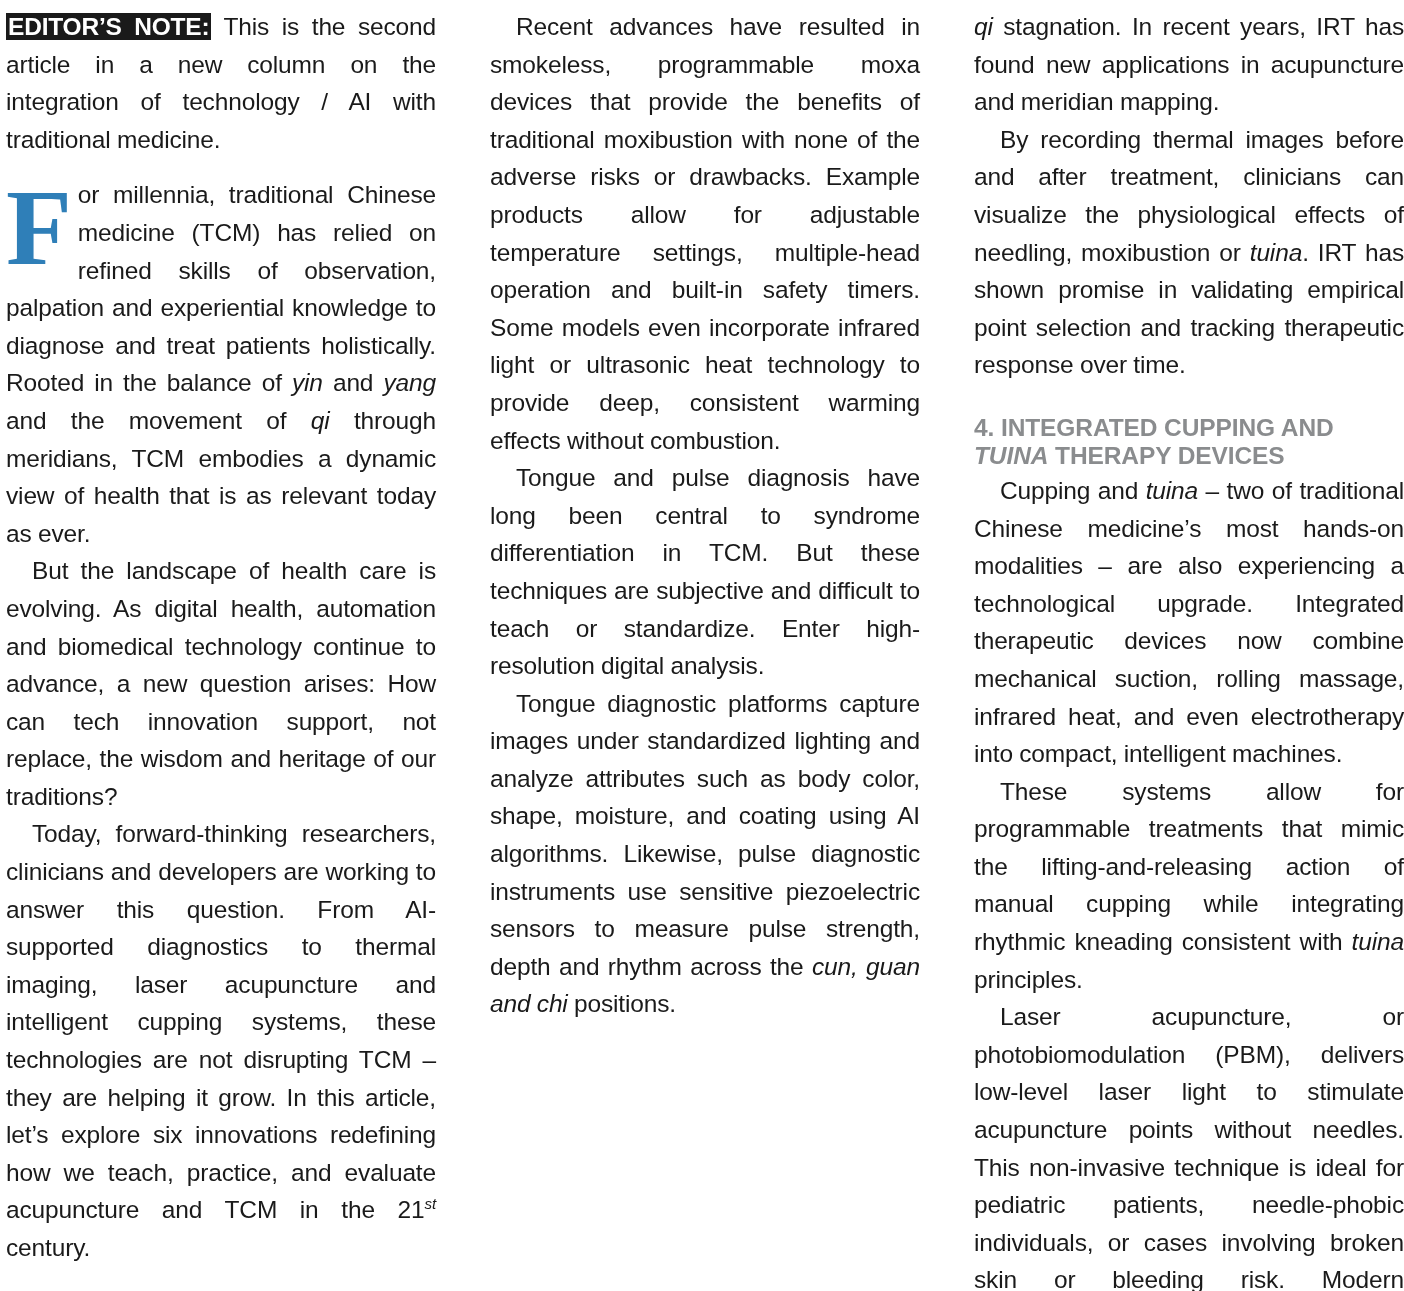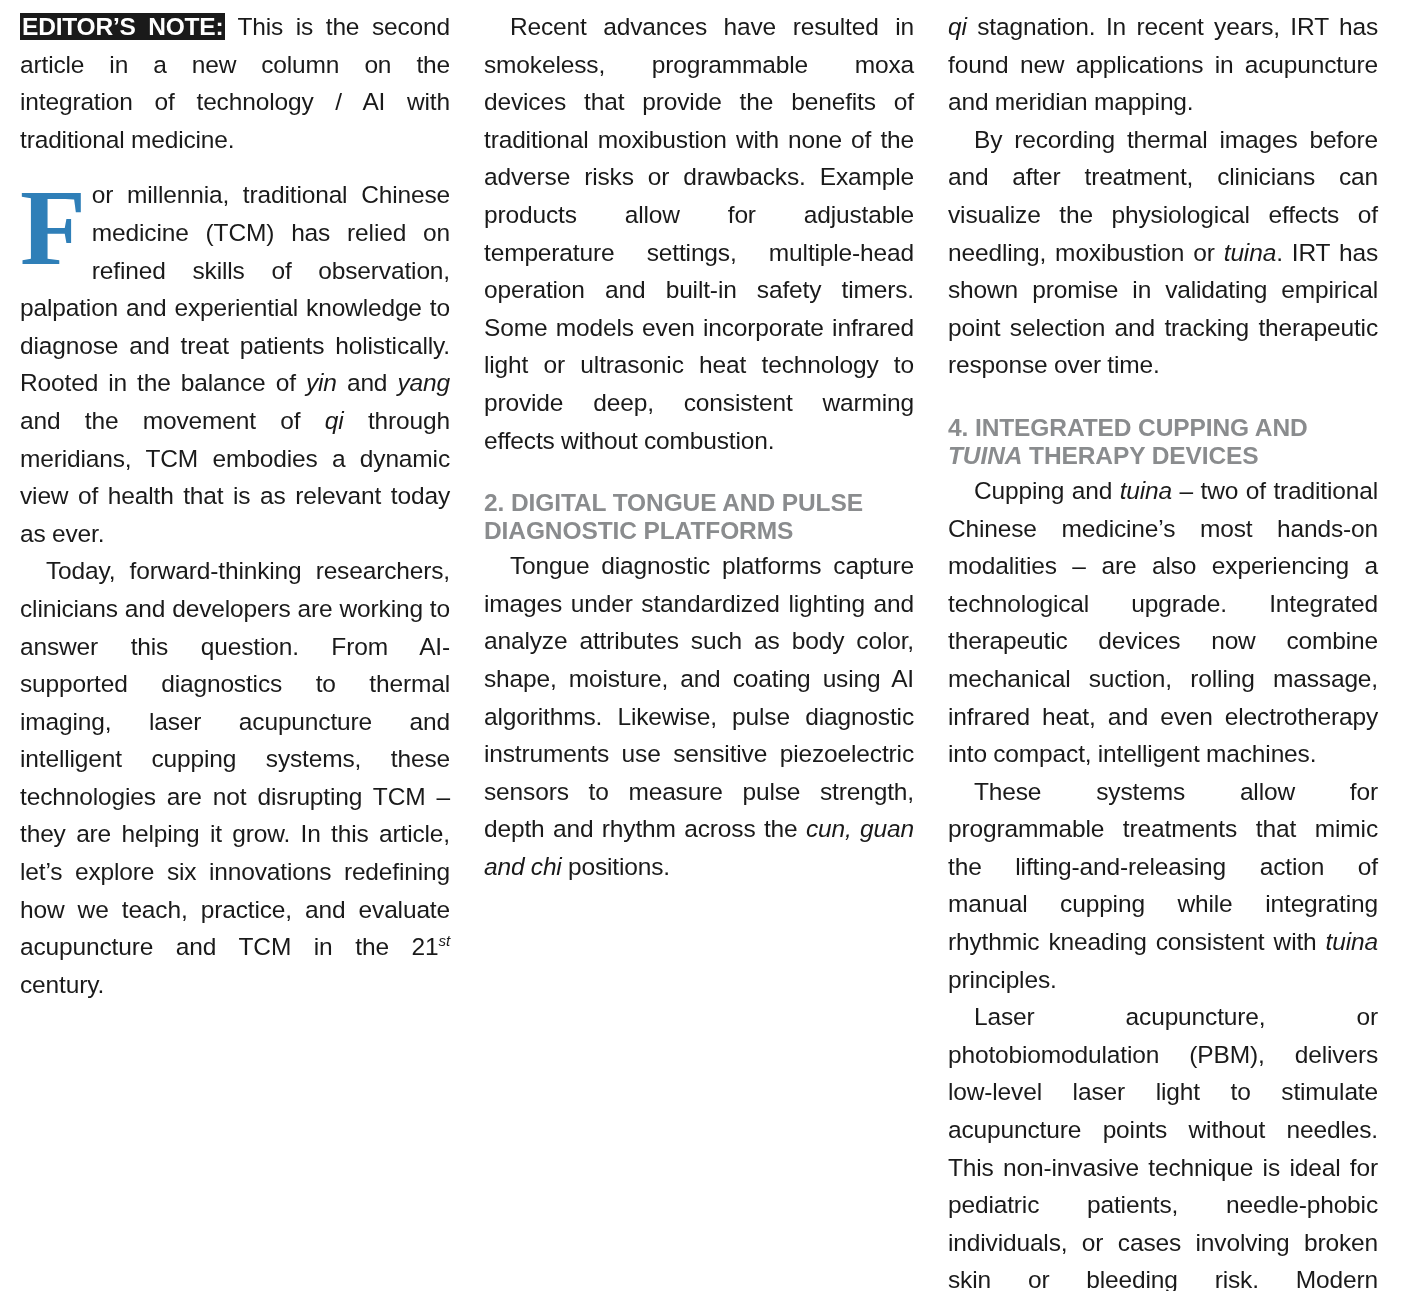"EDITOR’S NOTE: This is the" .page { gap: 34px -> 54px; padding: 8px 10px 0 20px -> 8px 10px 0 6px }
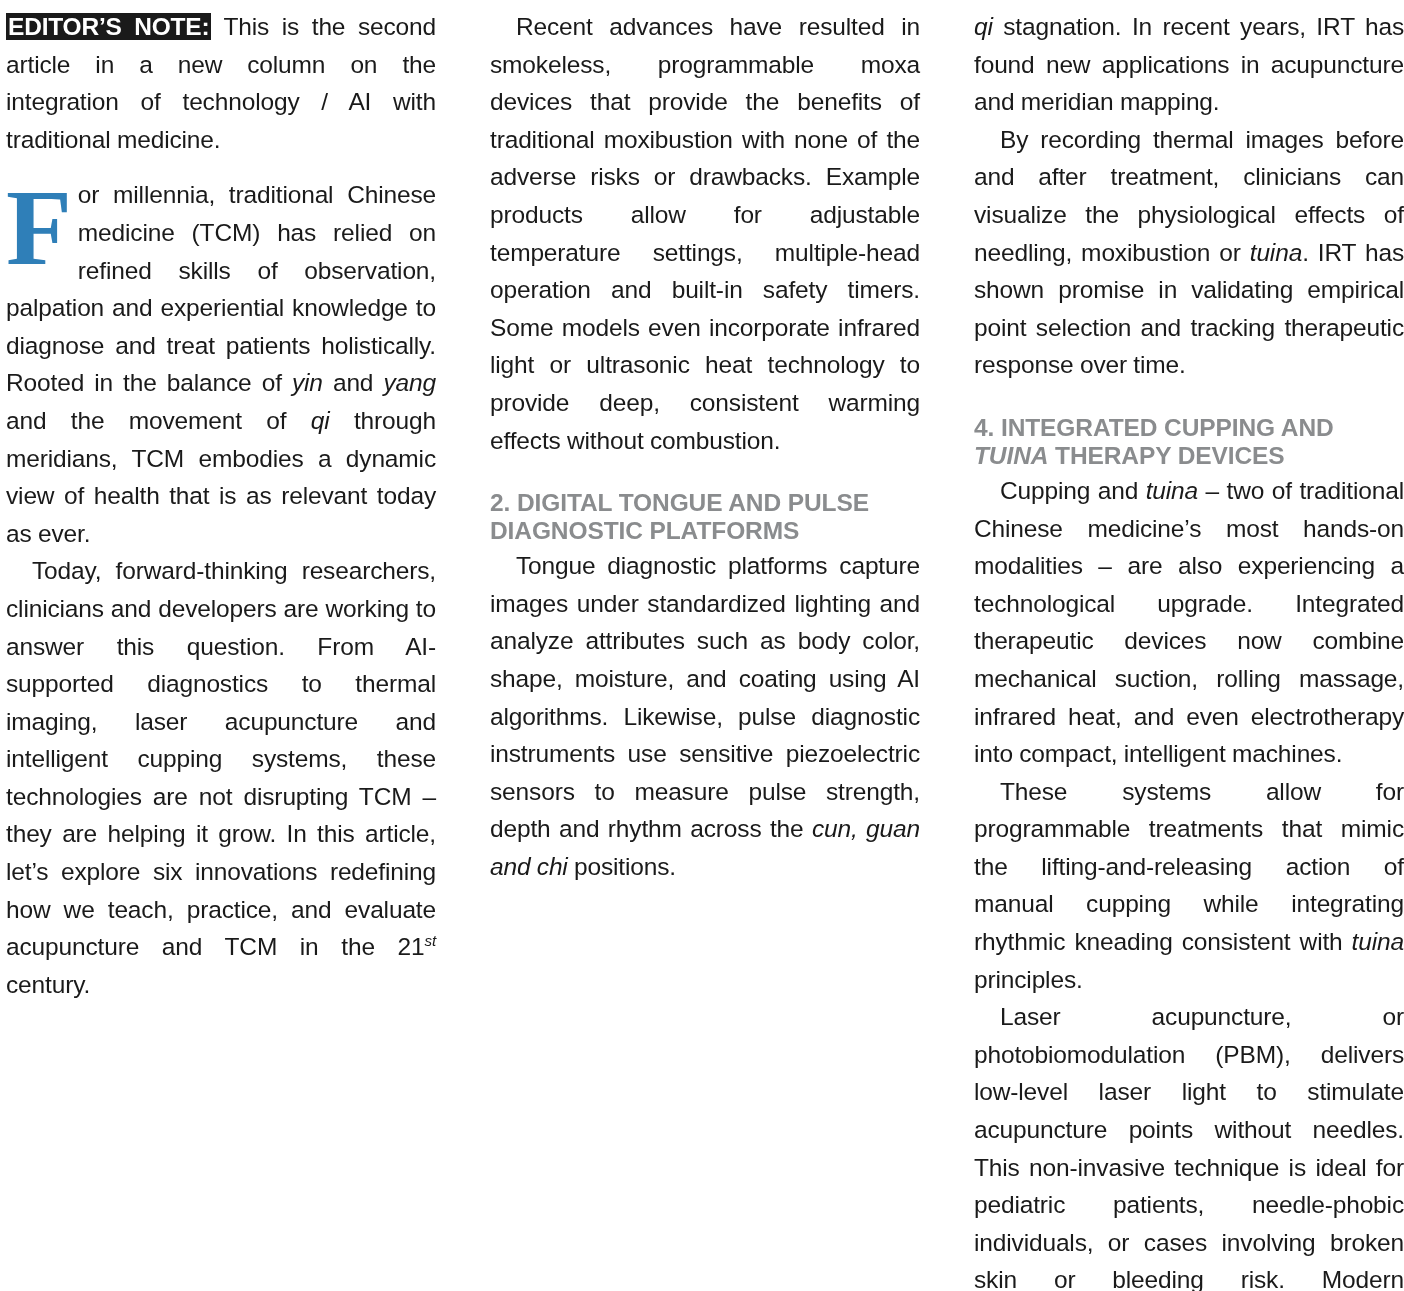"Tongue and pulse diagnosis have" p.indent { html: none -> <p>Tongue and pulse diagnosis have long been central to syndrome differentiation in TCM. But these techniques are subjective and difficult to teach or standardize. Enter high-resolution digital analysis.</p> }
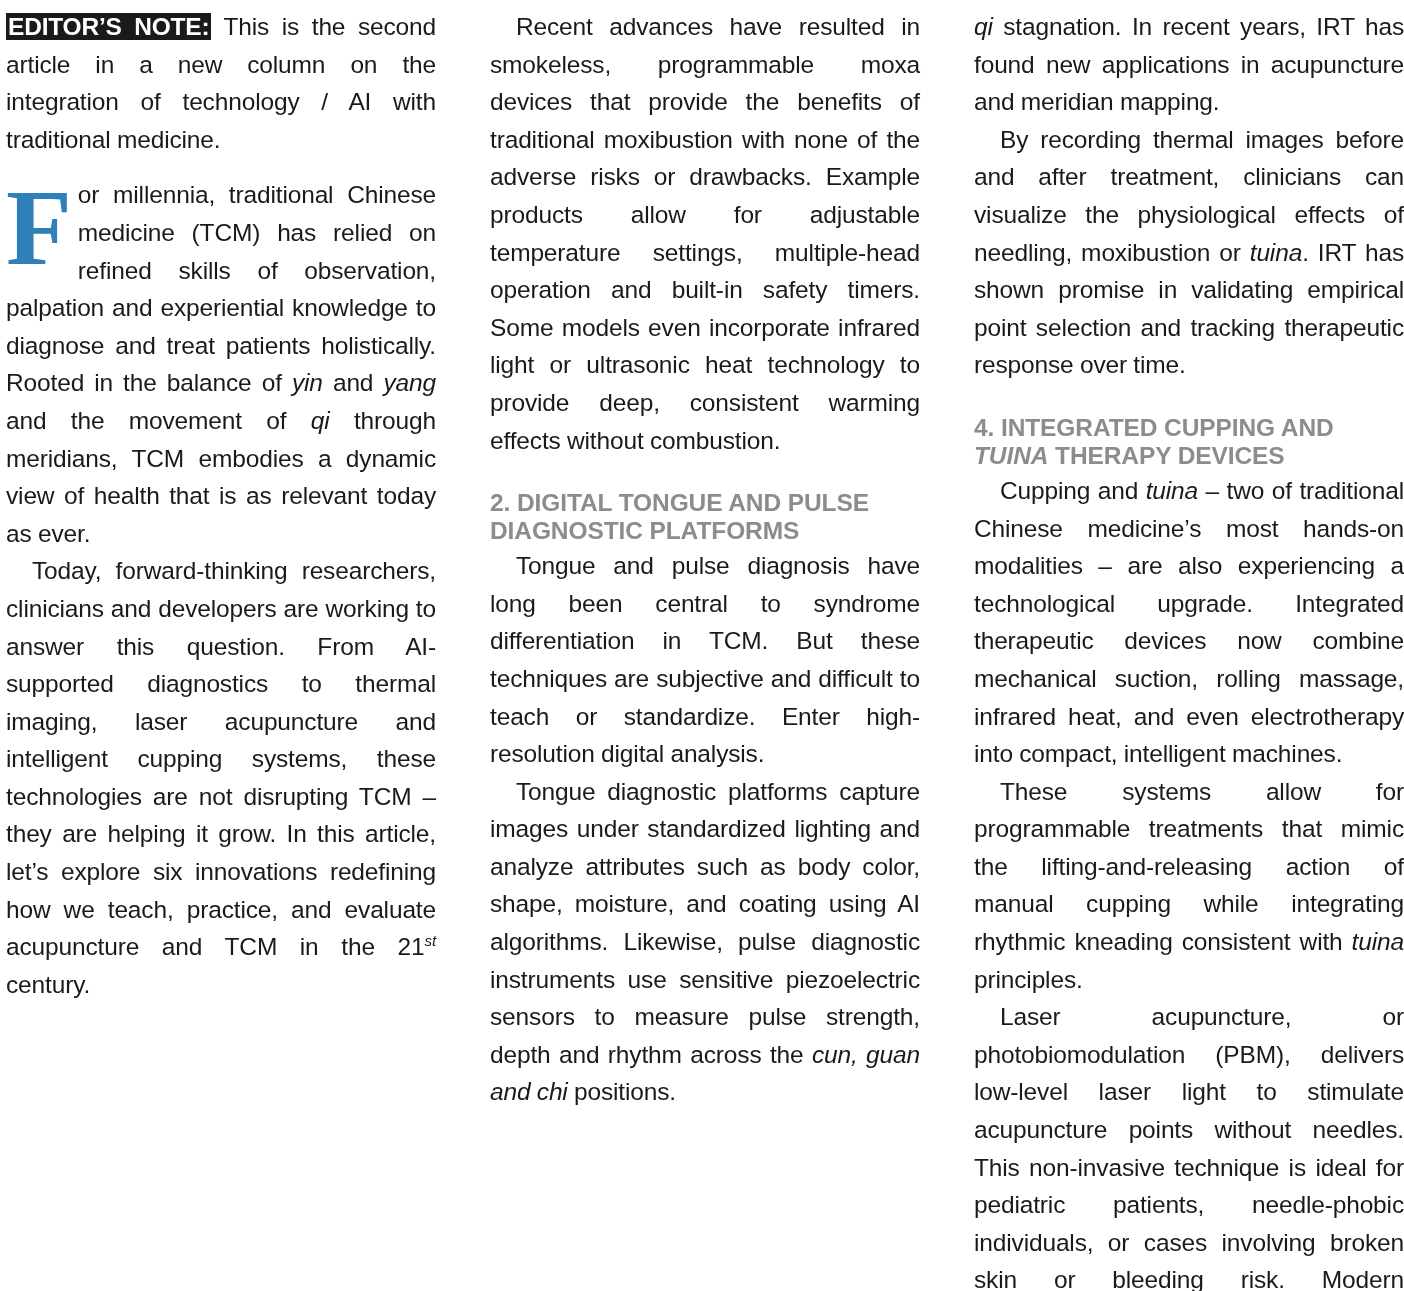"2. DIGITAL TONGUE AND PULSE" h2.section { html: <h2>2. DIGITAL TONGUE AND PULSE DIAGNOSTIC PLATFORMS</h2> -> none }
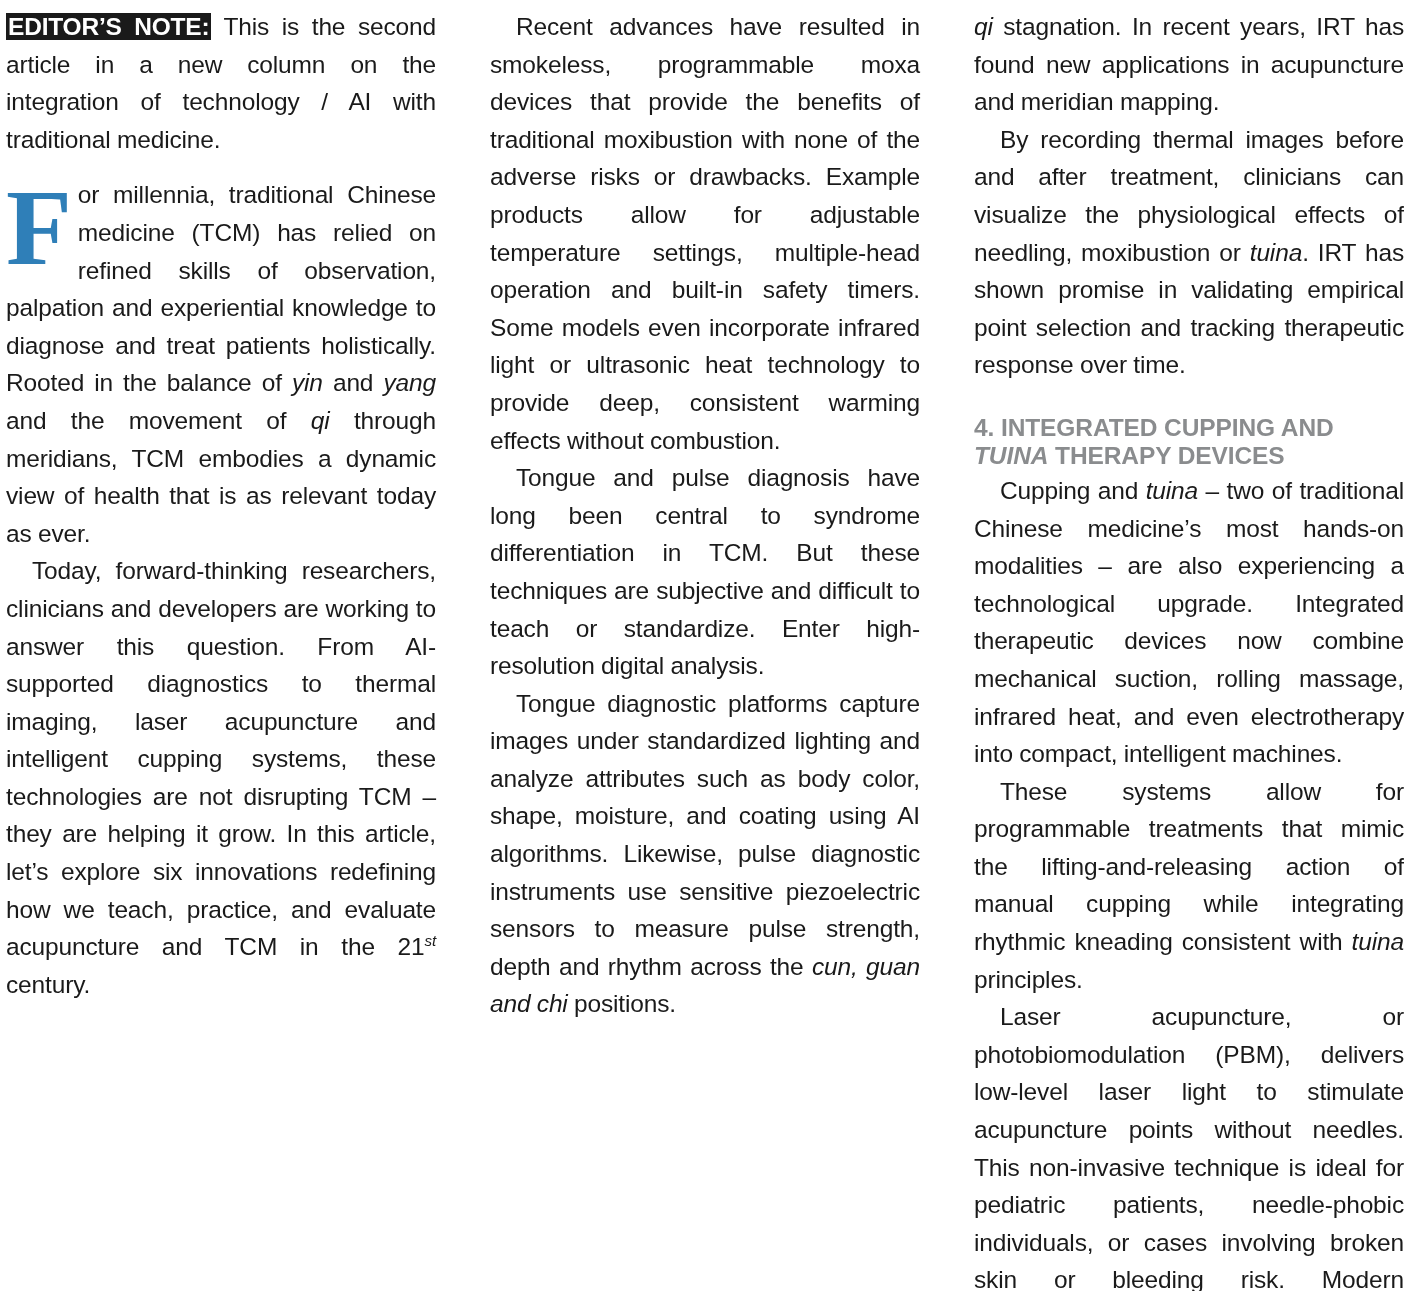"But the landscape of health" p.indent { html: none -> <p>But the landscape of health care is evolving. As digital health, automation and biomedical technology continue to advance, a new question arises: How can tech innovation support, not replace, the wisdom and heritage of our traditions?</p> }
